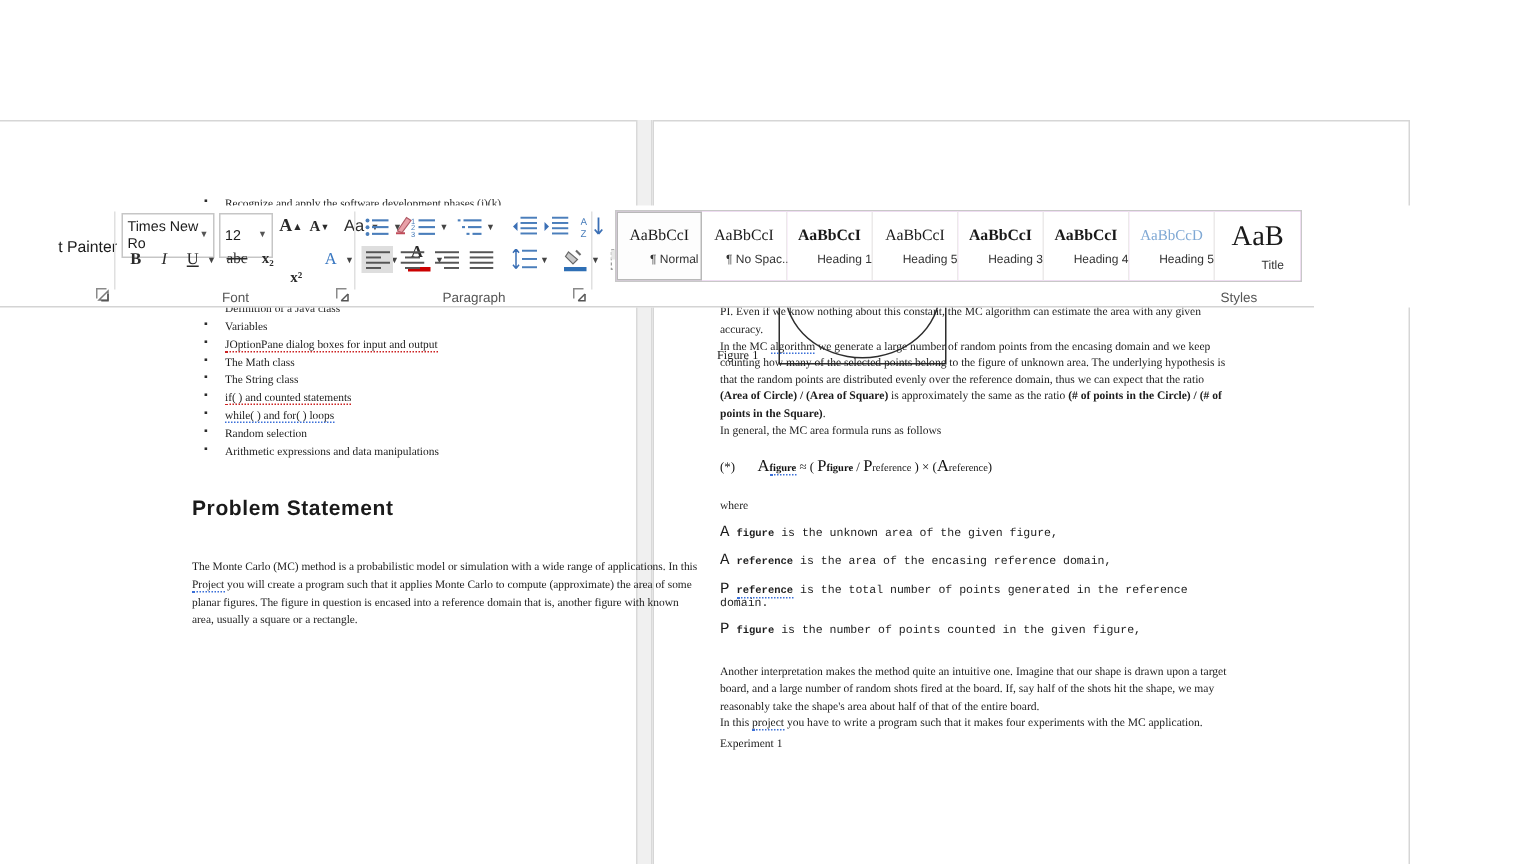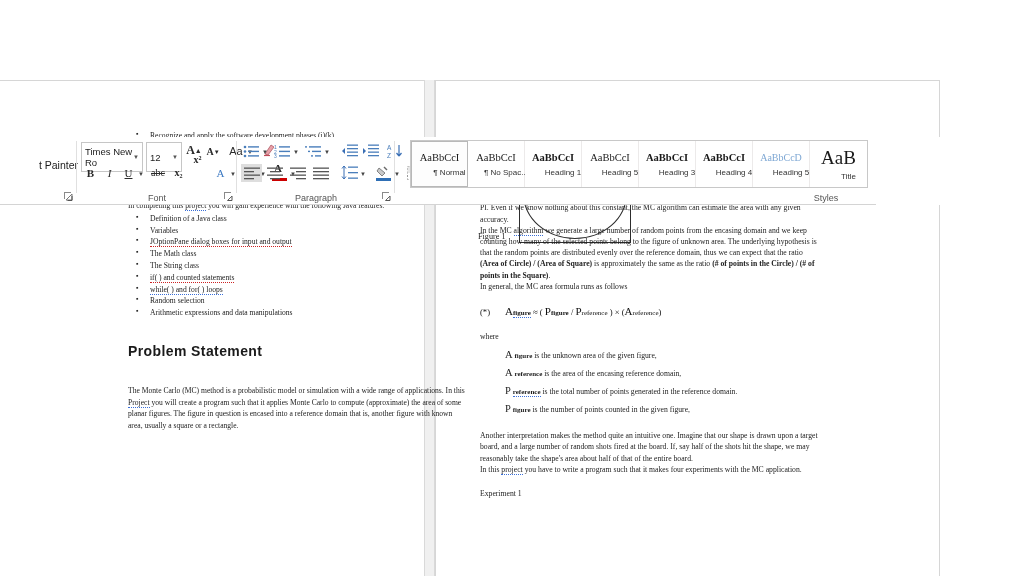"x²" div.ico { top: 14px -> 40px }
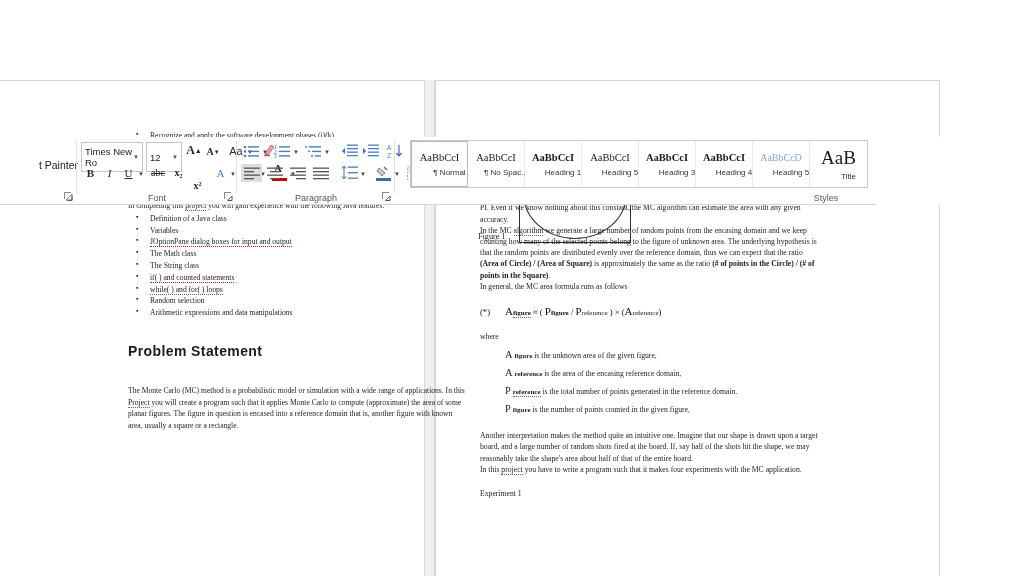"In completing this project you" div.para { html: <div><span>In completing this </span><span>project</span><span> you will gain experience with the following Java features:</span></div> -> none }
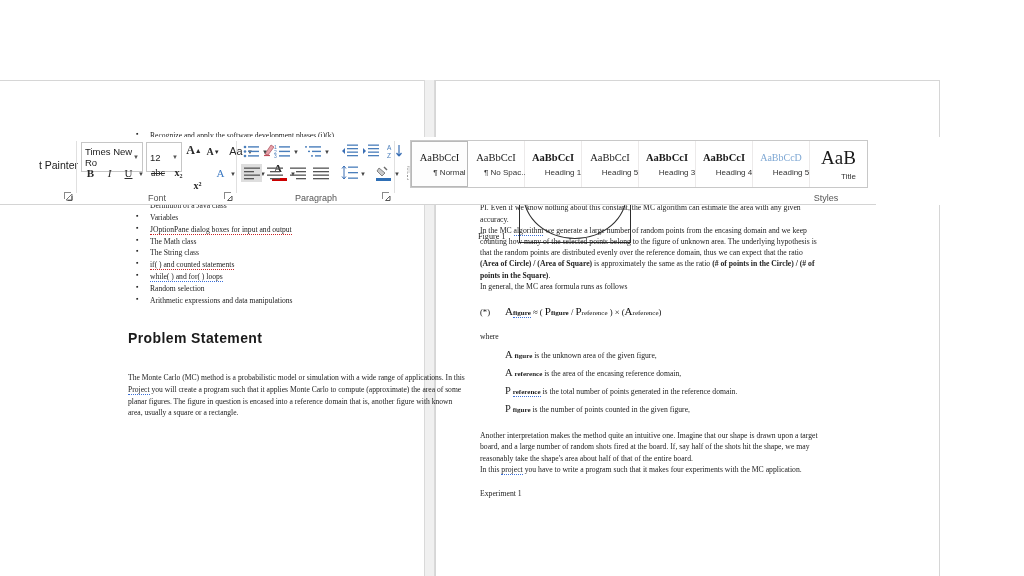"A figure is the unknown" .deflist .dl-row { font-family: Liberation Serif, serif -> Liberation Mono, monospace; margin-left: 25px -> none }
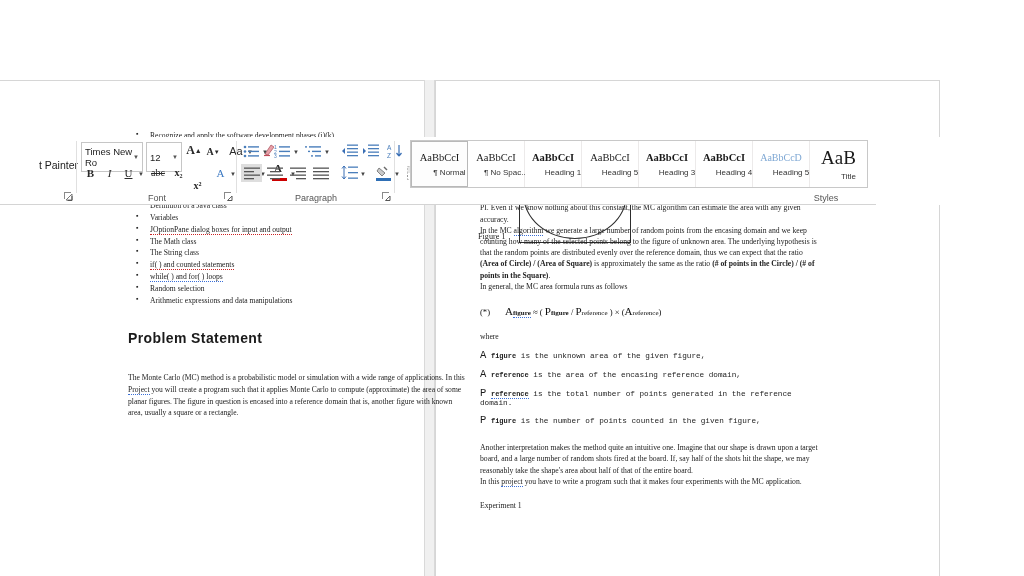"Experiment 1" div.rp { margin-top: 13px -> 3px }
